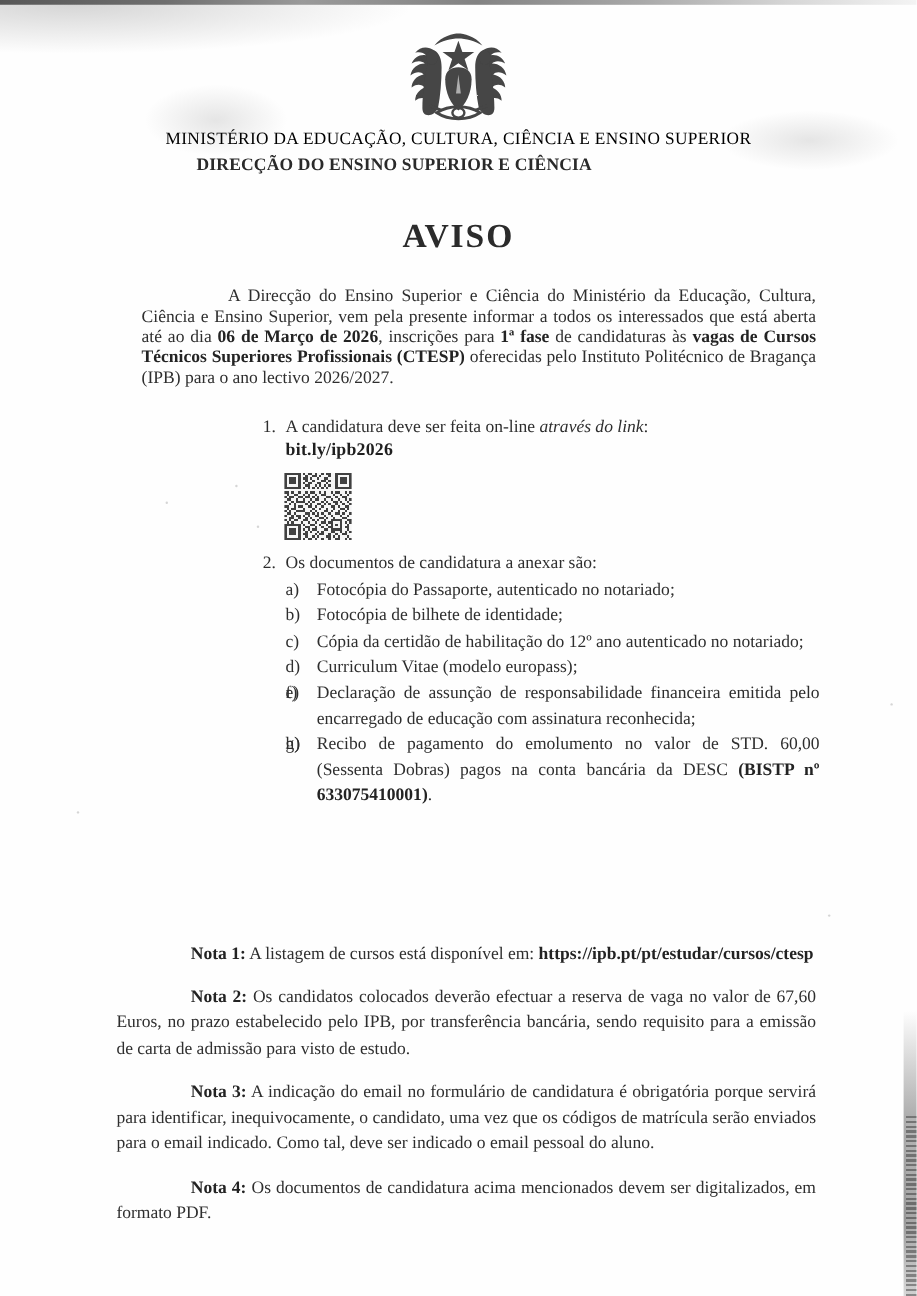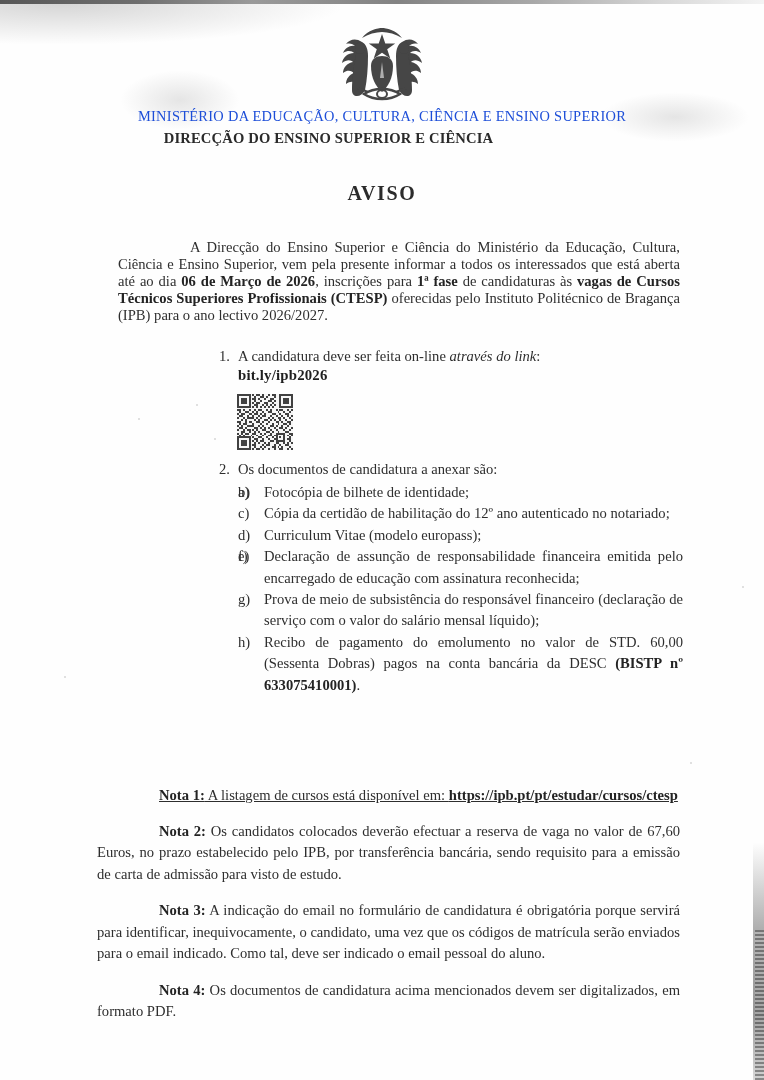"MINISTÉRIO DA EDUCAÇÃO, CULTURA, CIÊNCIA" .ministry-line { color: #1d4ed8 -> #000000 }
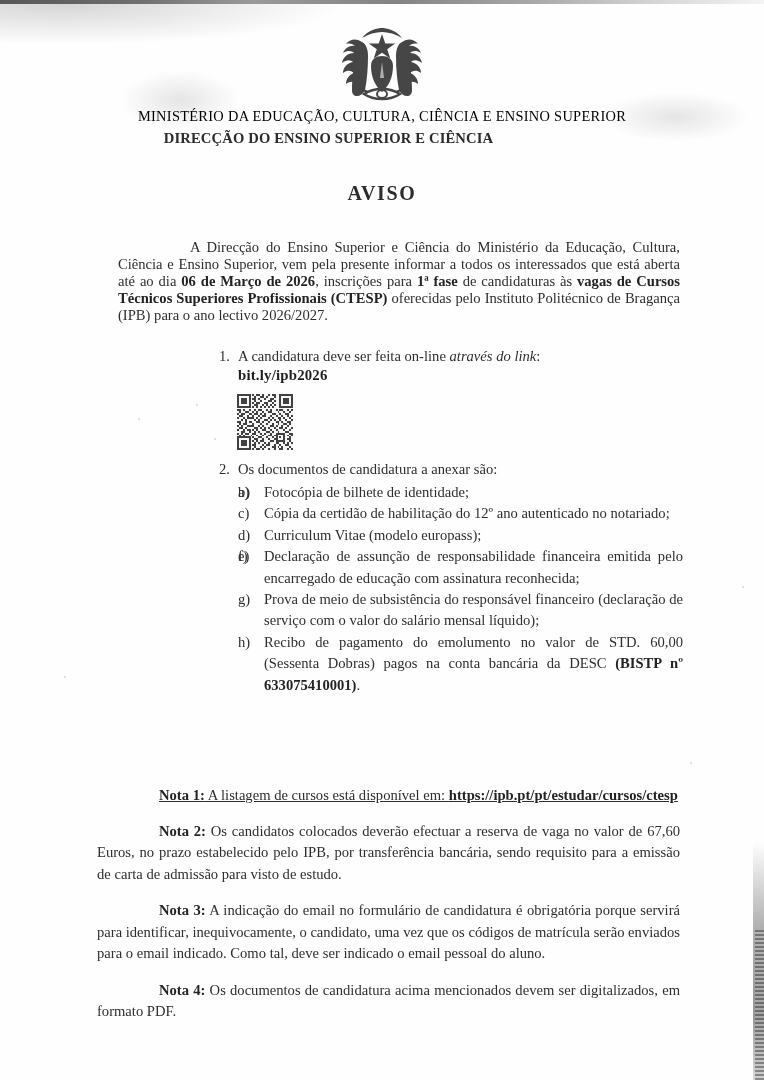"AVISO" .aviso { font-size: 20px -> 28px }
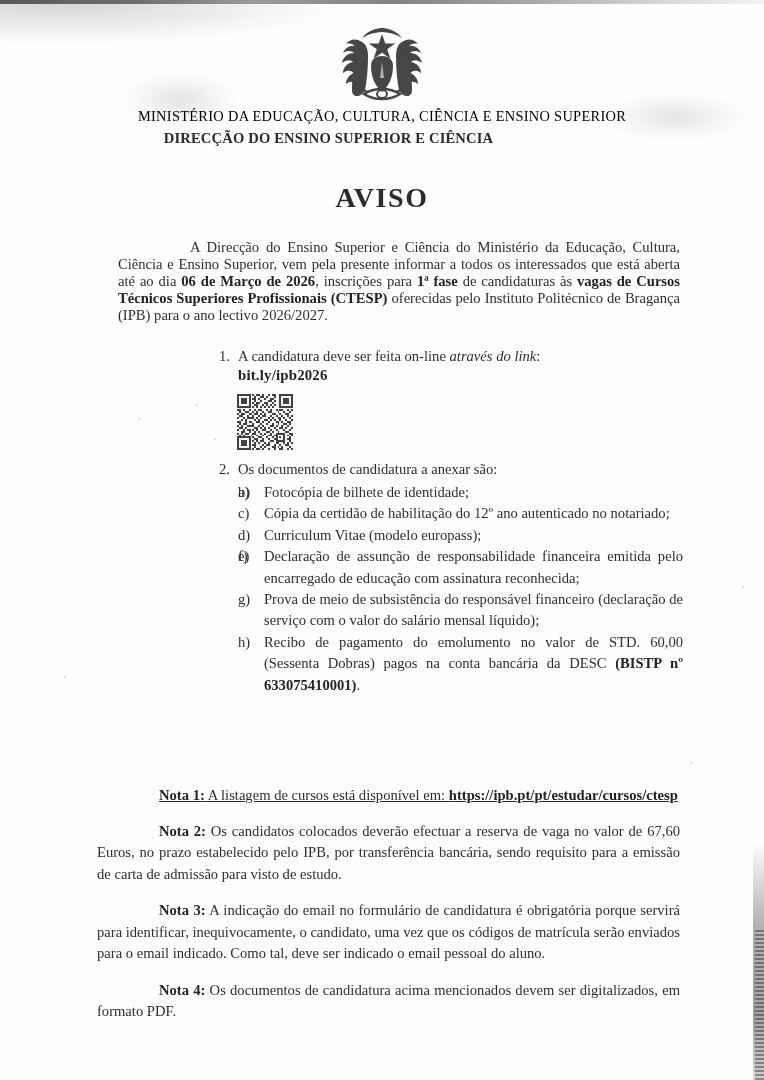"Fotocópia do Passaporte, autenticado no" span { html: none -> <span>Fotocópia do Passaporte, autenticado no notariado;</span> }
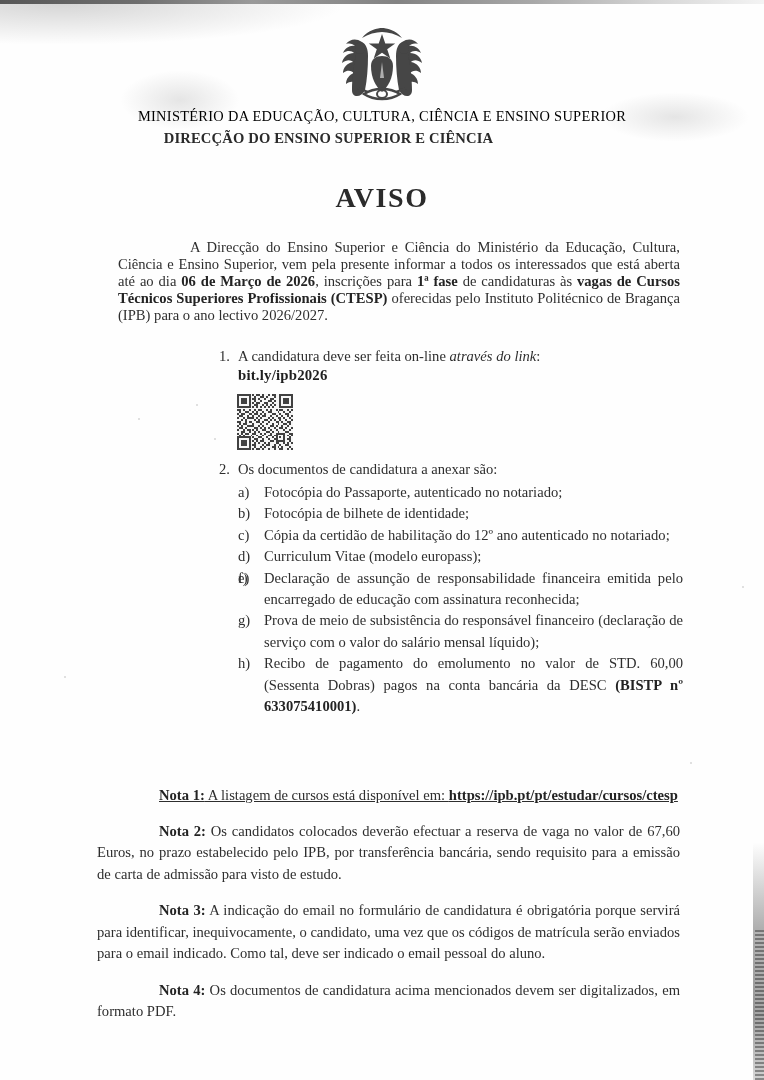"Prova de meio de subsistência" span { html: <span>Prova de meio de subsistência do responsável financeiro (declaração de serviço com o valor do salário mensal líquido);</span> -> none }
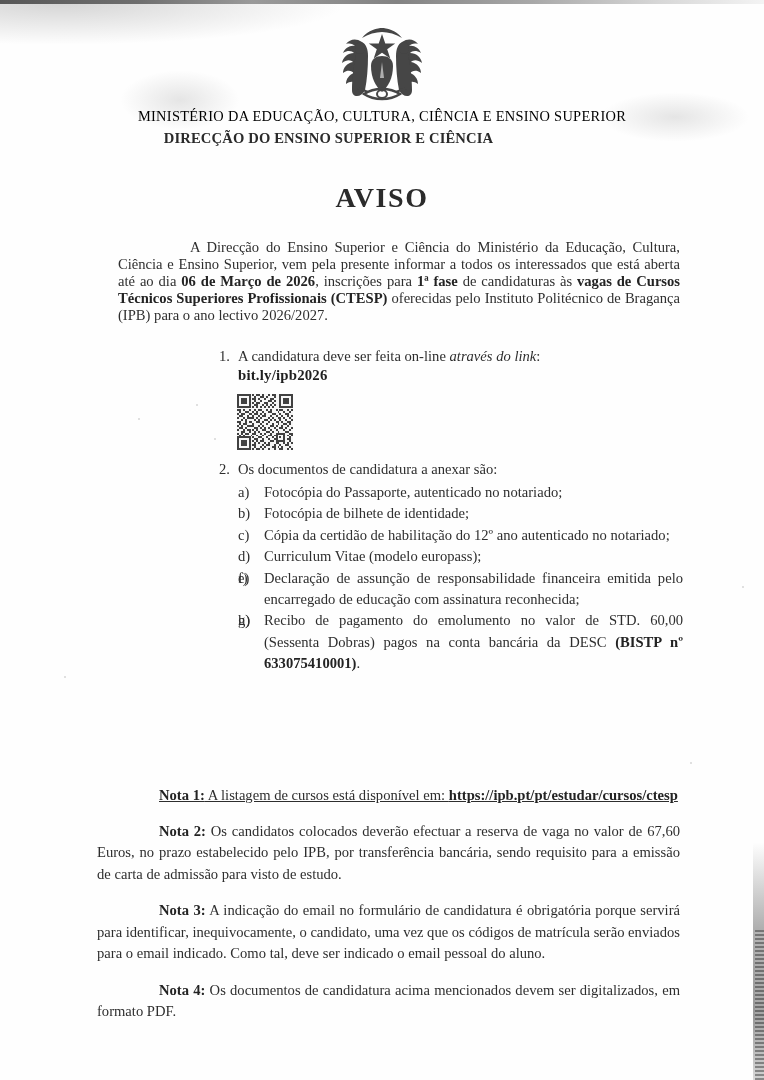"Nota 1: A listagem de" .note.no-just { text-decoration: underline -> none }
